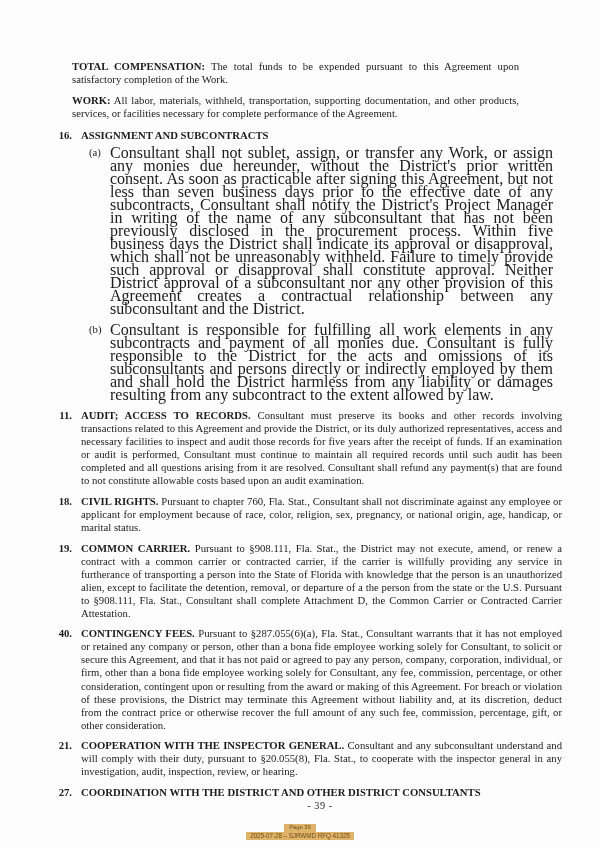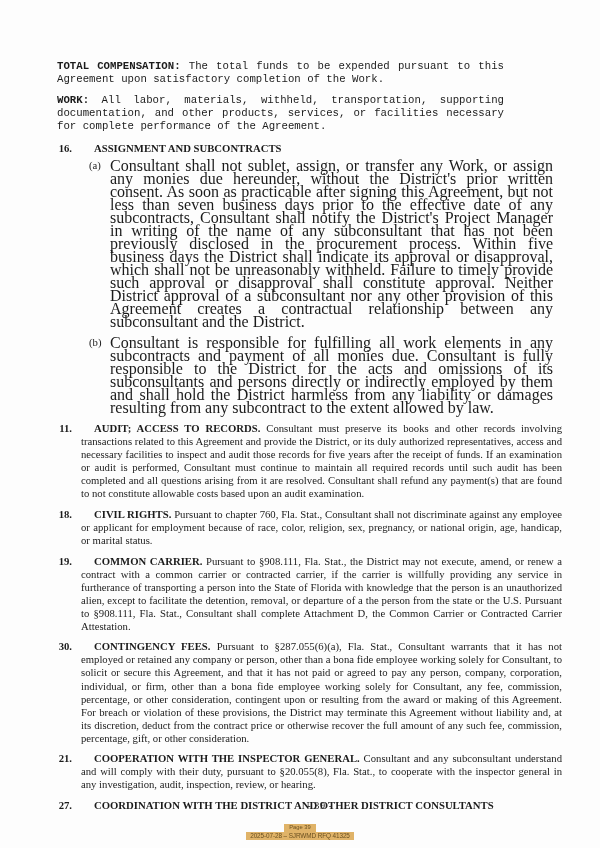"TOTAL COMPENSATION: The total funds" .defn { font-family: Liberation Mono, monospace -> none; margin-left: 24px -> 39px }
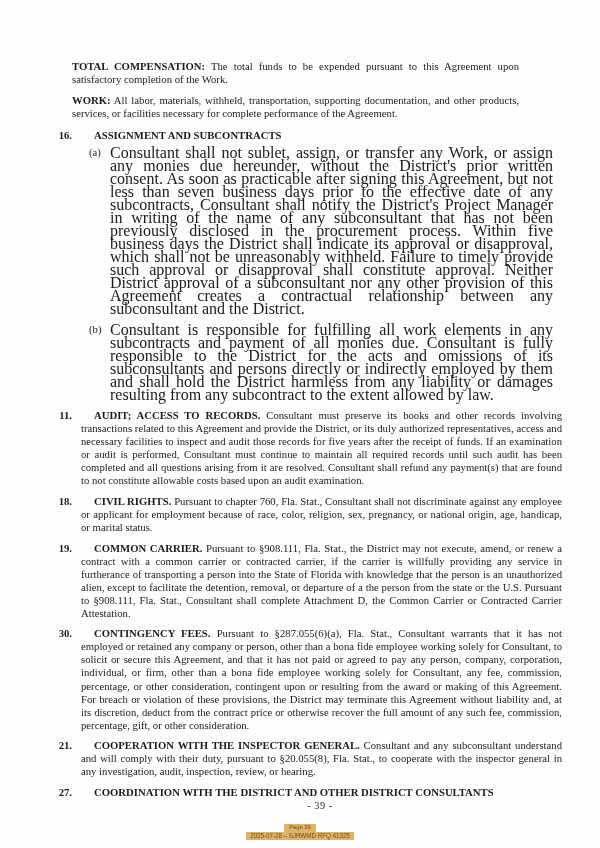"ASSIGNMENT AND SUBCONTRACTS" .section .title { margin-left: 13px -> none }
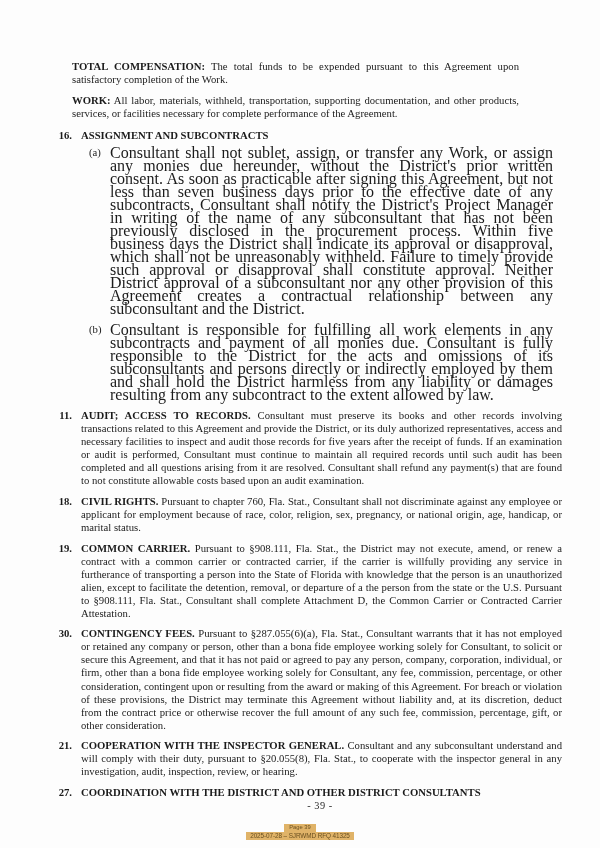"30." span.num { text: 30 -> 40 }
